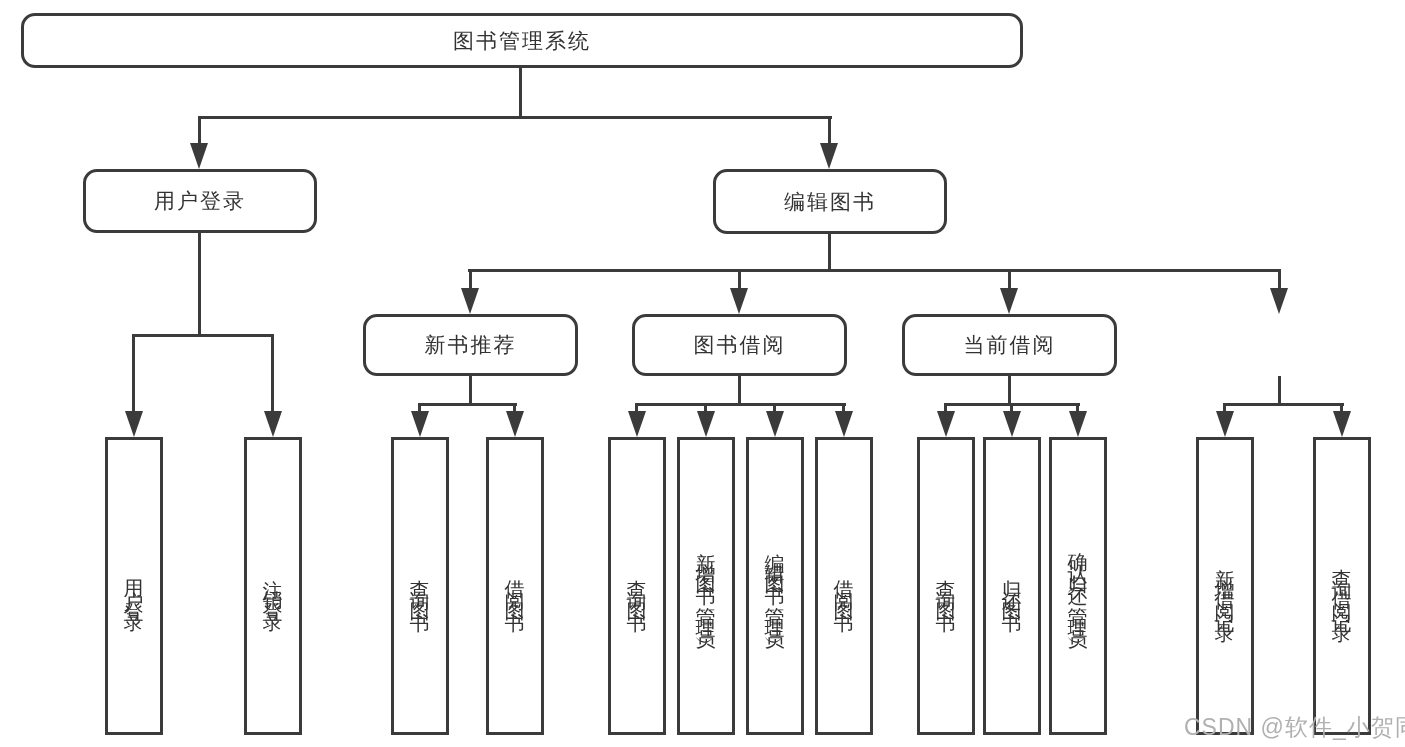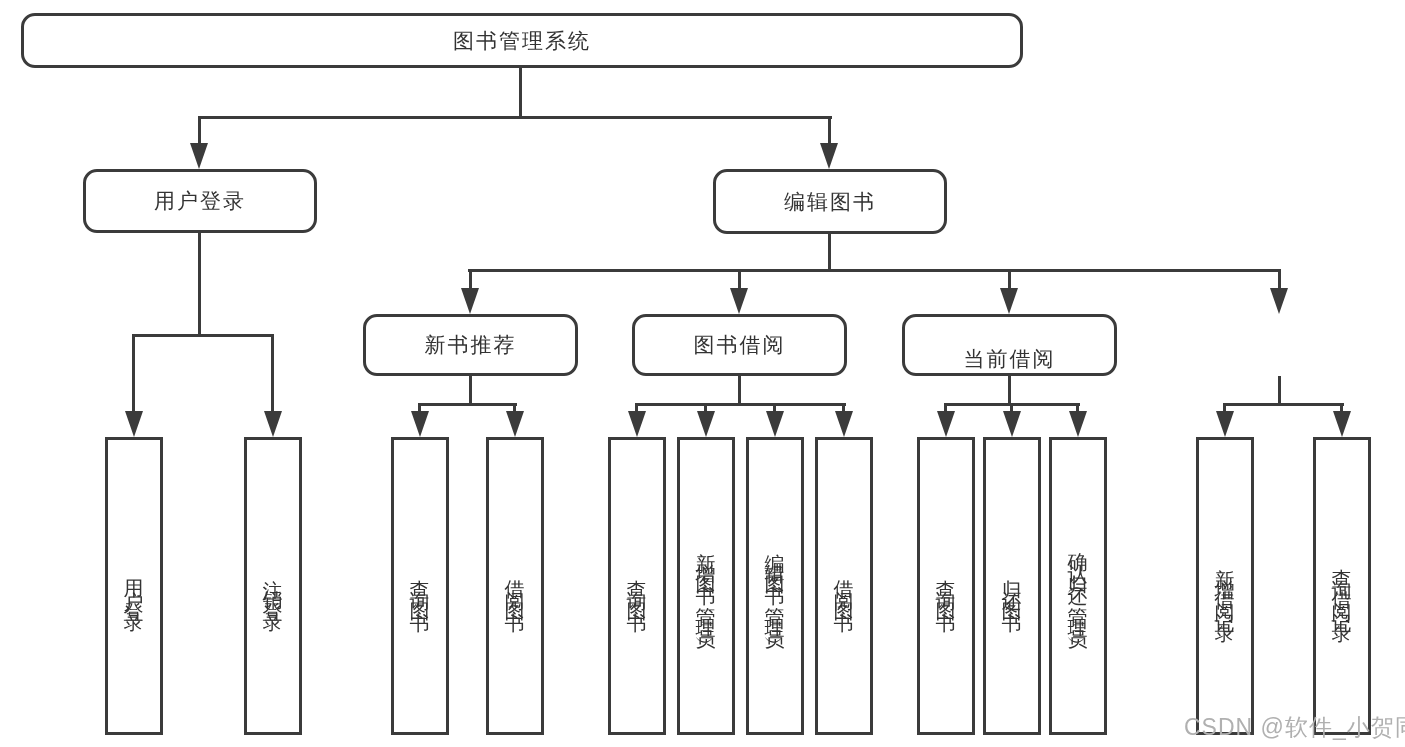"当前借阅" div.box { align-items: flex-end -> none }
